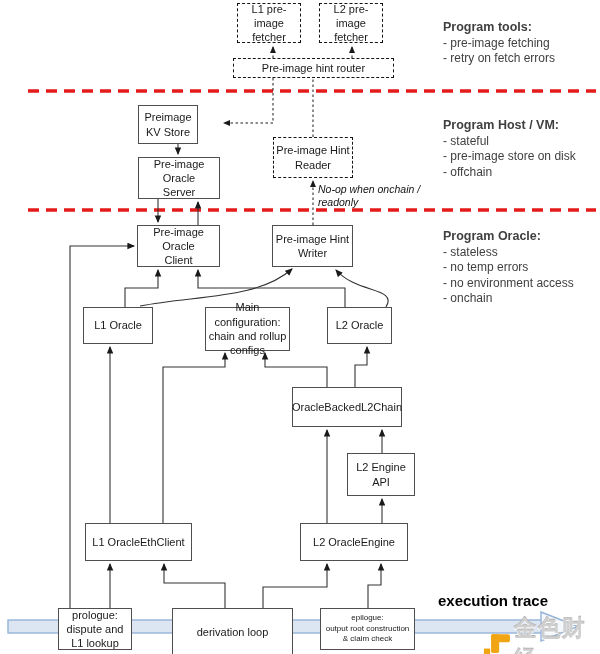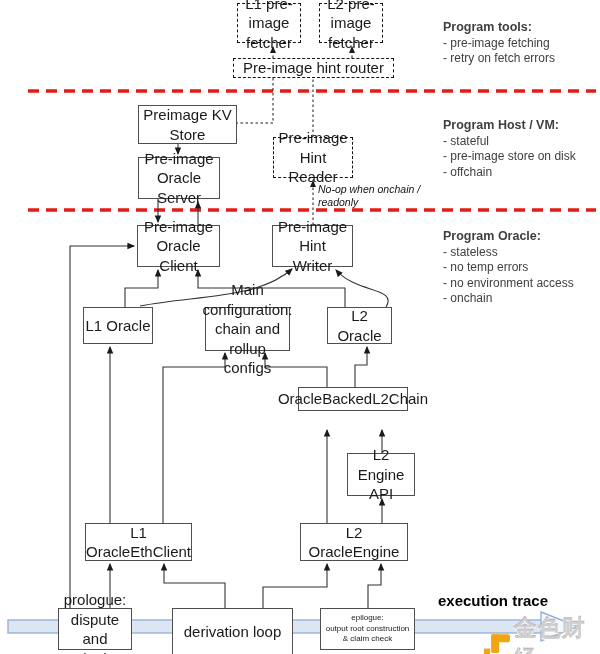"L1 pre-image" .node { font-size: 15px -> 11px }
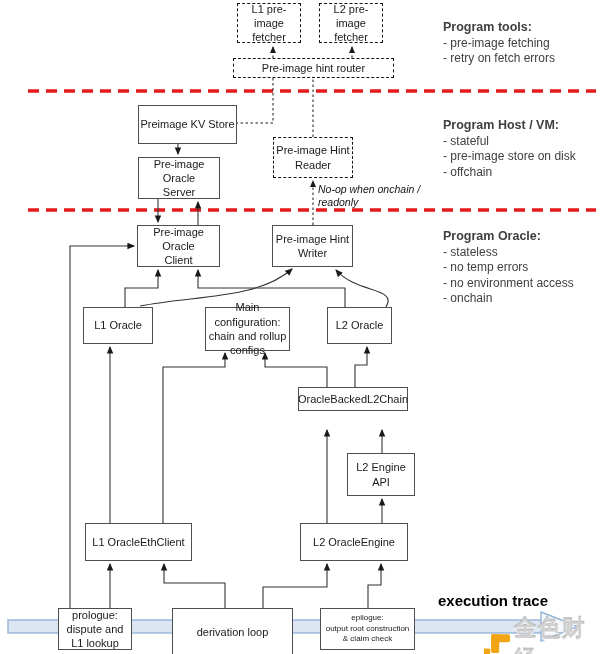"Preimage KV Store" div.node { width: 99px -> 60px }
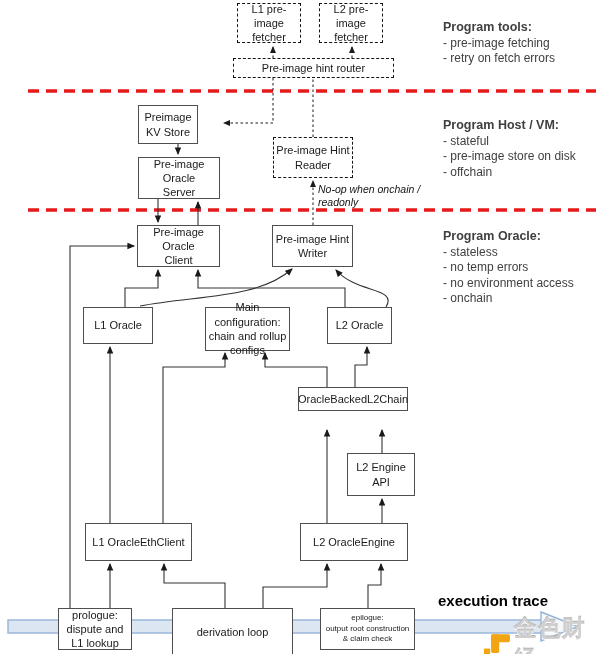"OracleBackedL2Chain" div.node { height: 24px -> 40px; left: 298px -> 292px }
